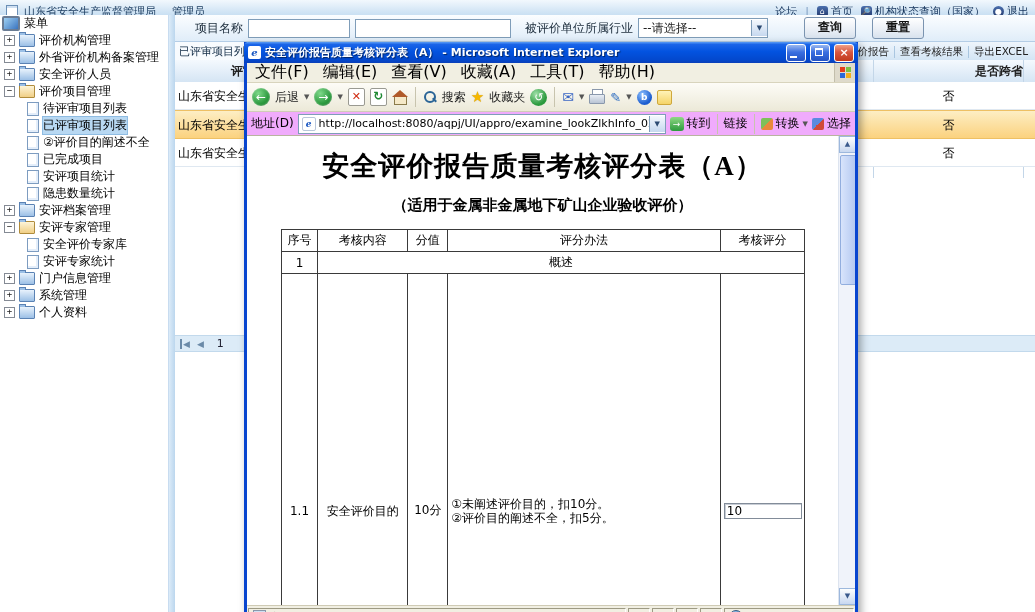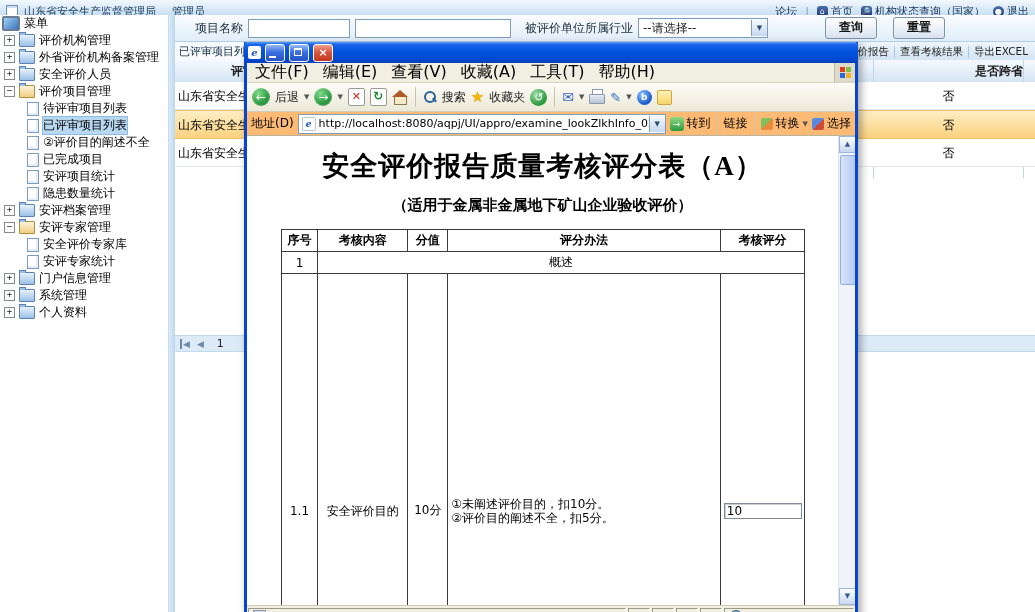"查询" span.xp-btn { margin-left: 57px -> 36px }
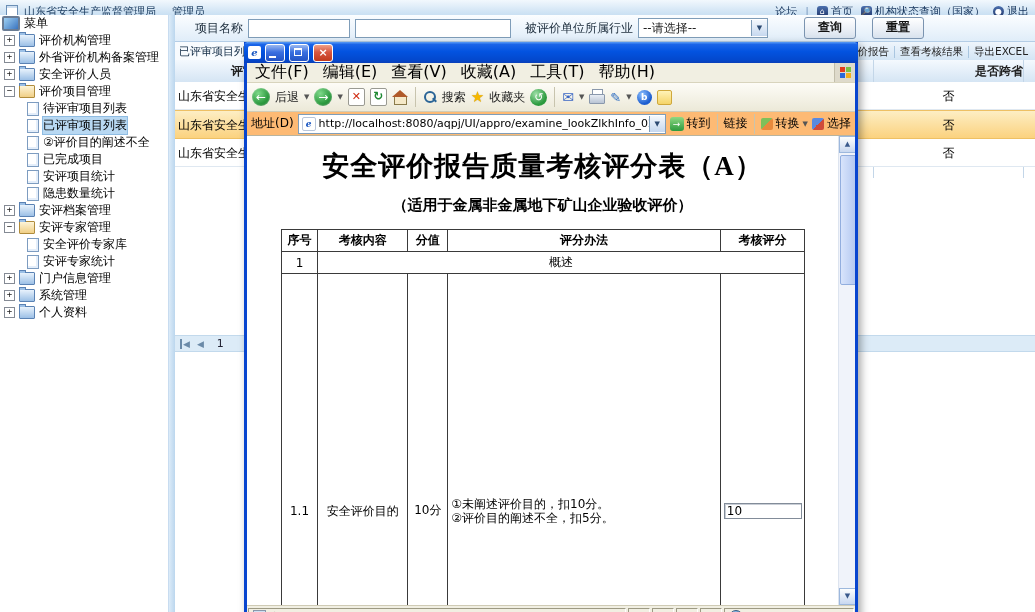"安全评价报告质量考核评分表（A） - Microsoft Internet" span.tt-text { html: none -> <span>安全评价报告质量考核评分表（A） - Microsoft Internet Explorer</span> }
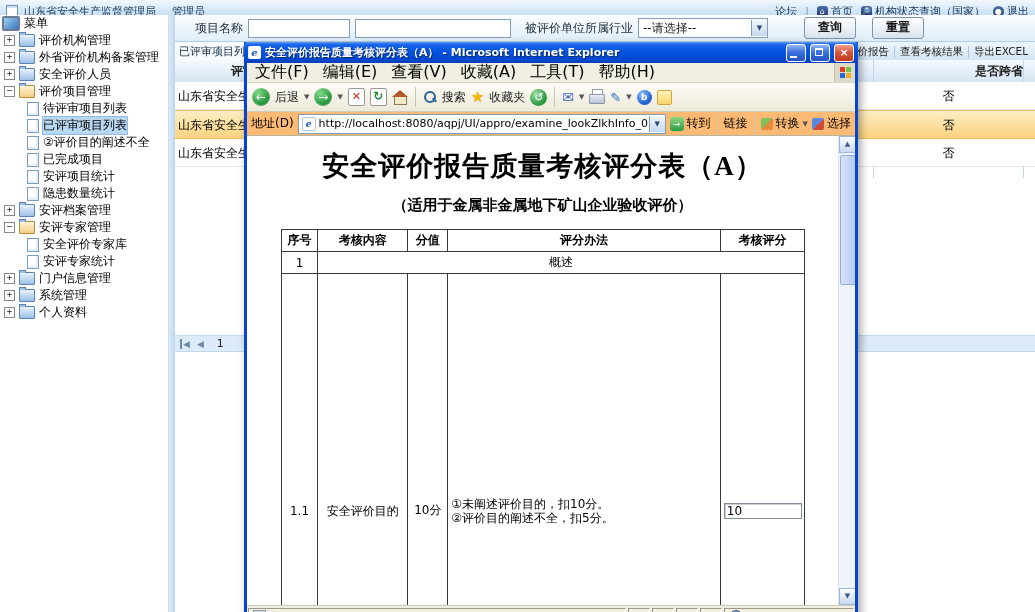"地址(D)" .addressbar { background: #fdba74 -> #f0abfc }
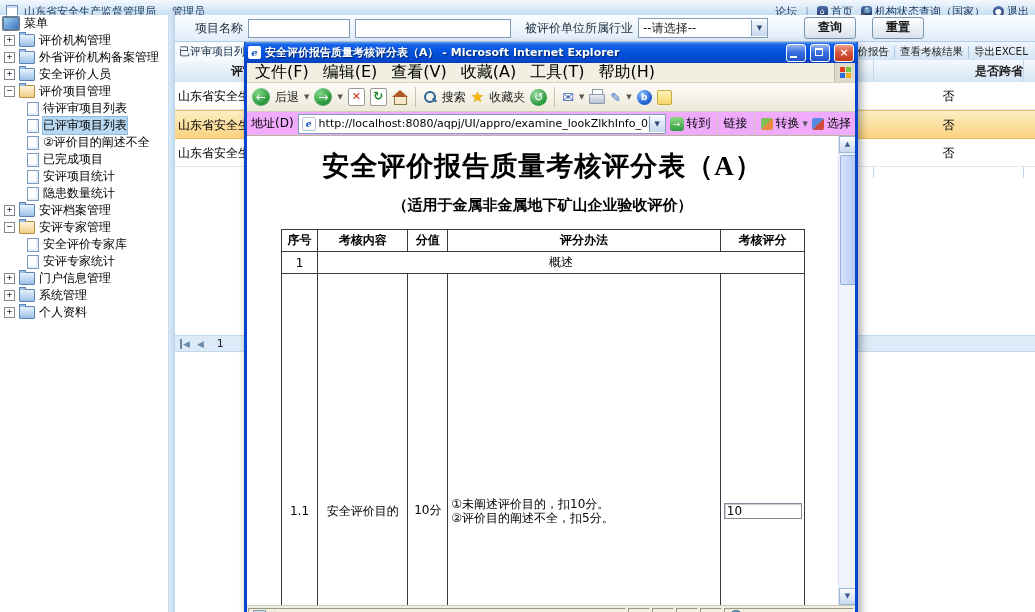"序号" table.score th { font-weight: bold -> normal }
